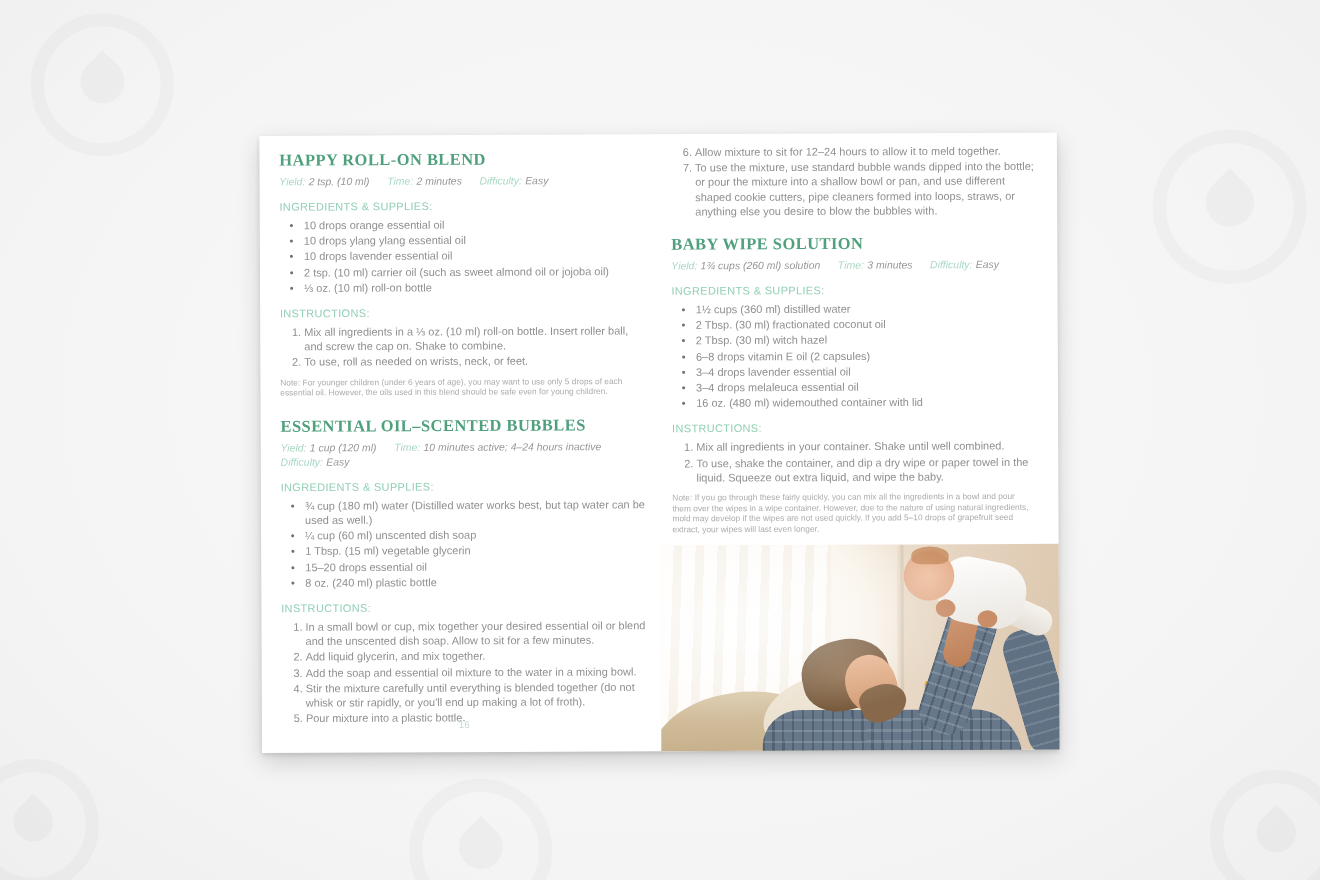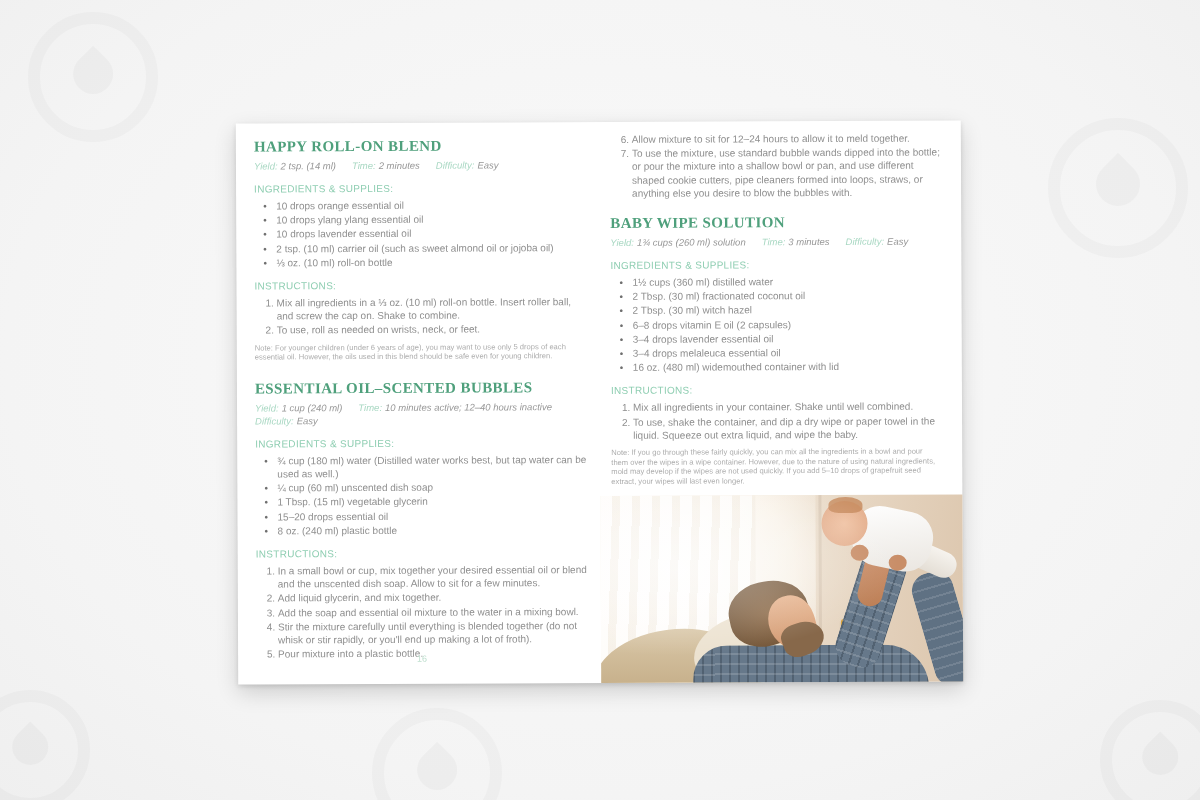"2 tsp. (14 ml)" span.meta-value { text: 14 -> 10 }
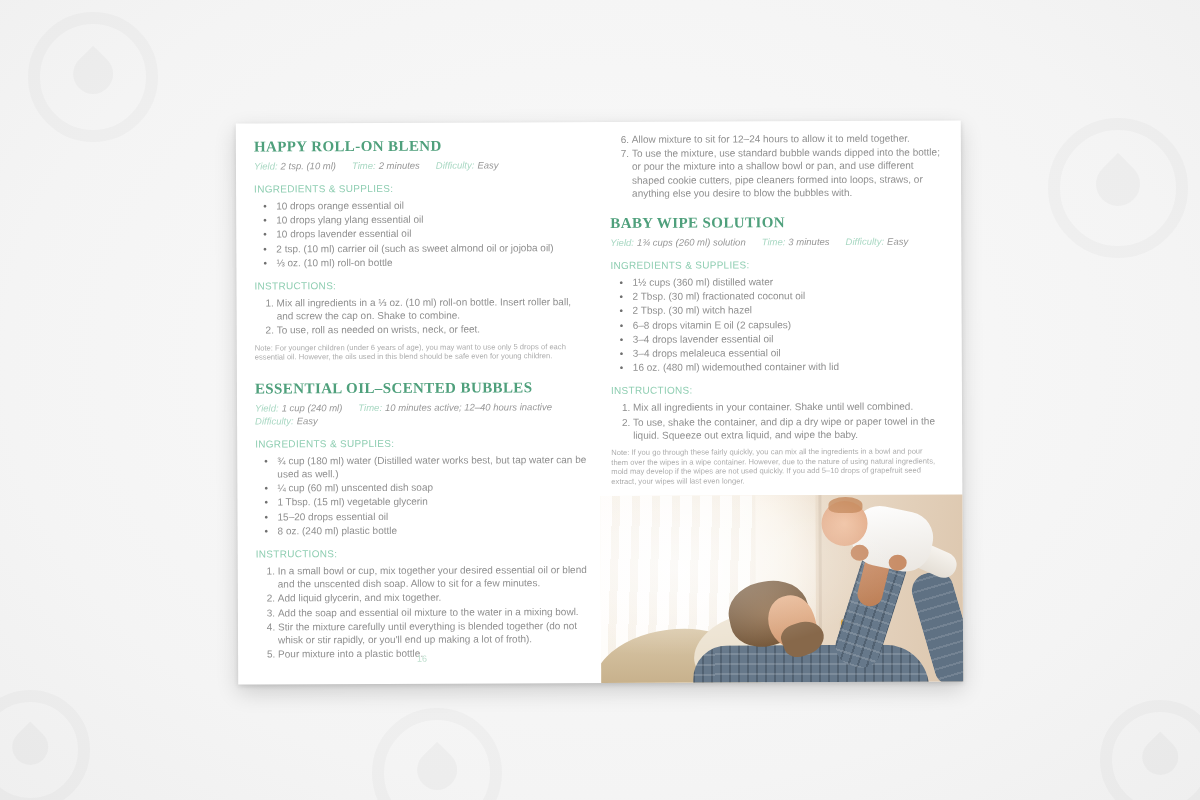"1 cup (240 ml)" span.meta-value { text: 240 -> 120 }
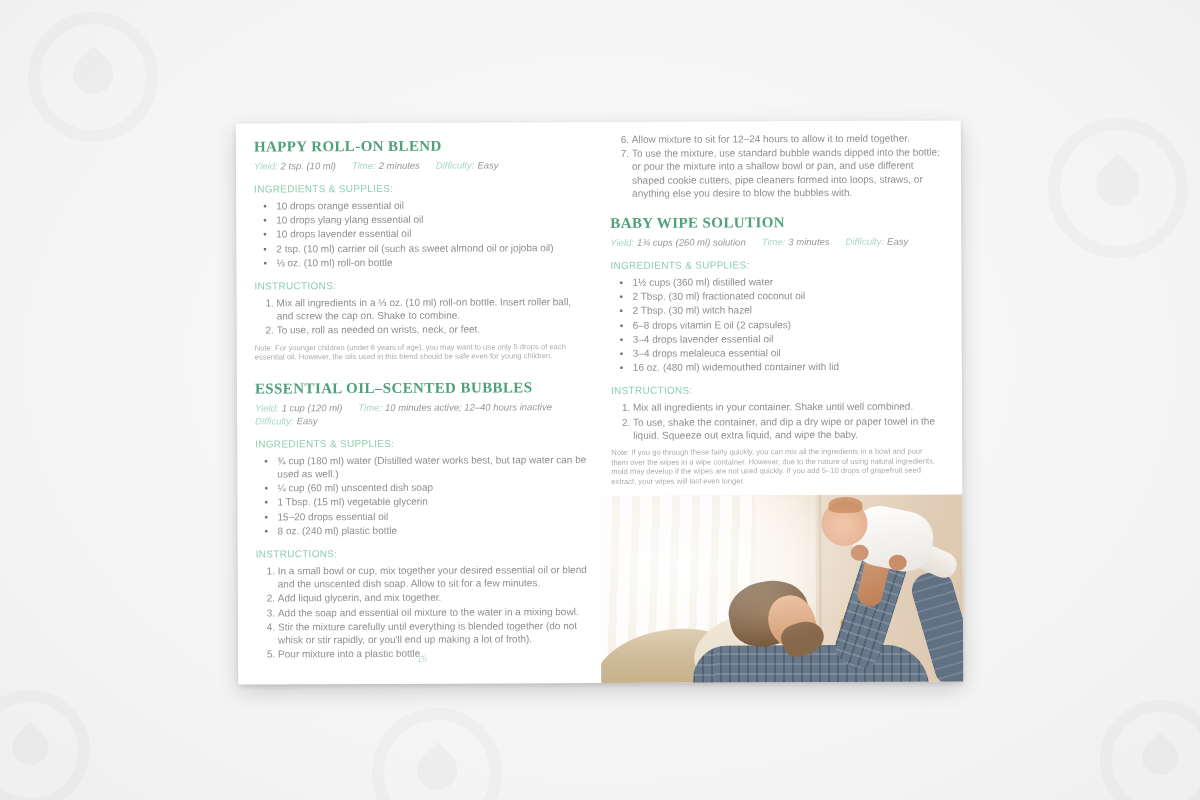"10 minutes active; 12–40 hours" span.meta-value { text: 12–40 -> 4–24 }
